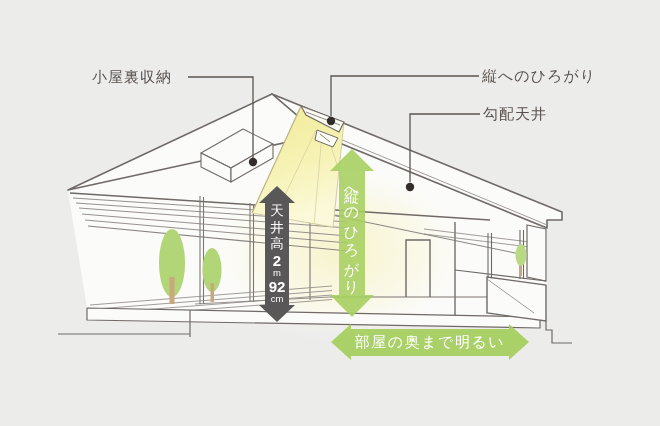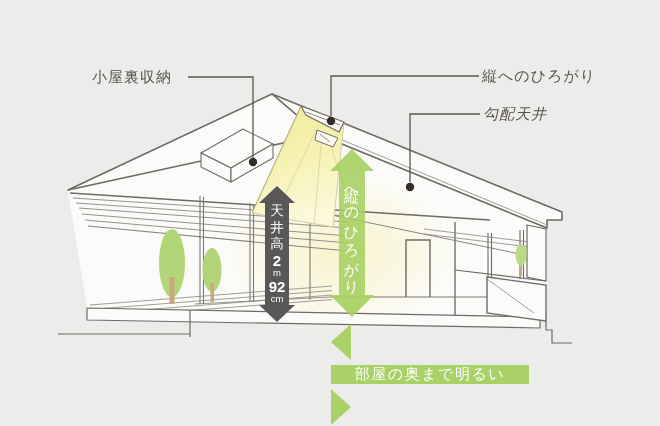"勾配天井" div.lbl { font-style: italic -> none }
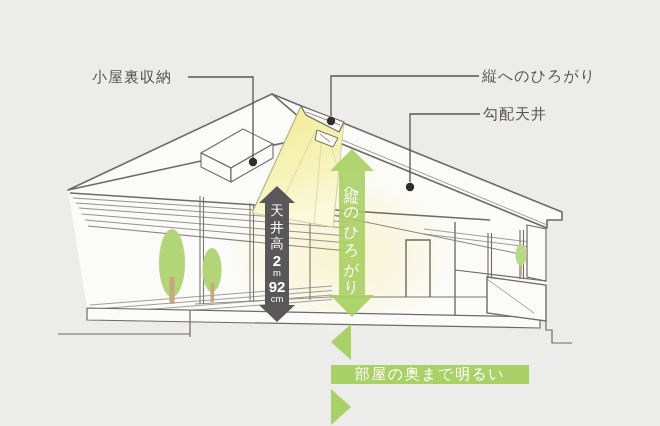"部屋の奥まで明るい" div.arrow-h { flex-direction: column -> none }
